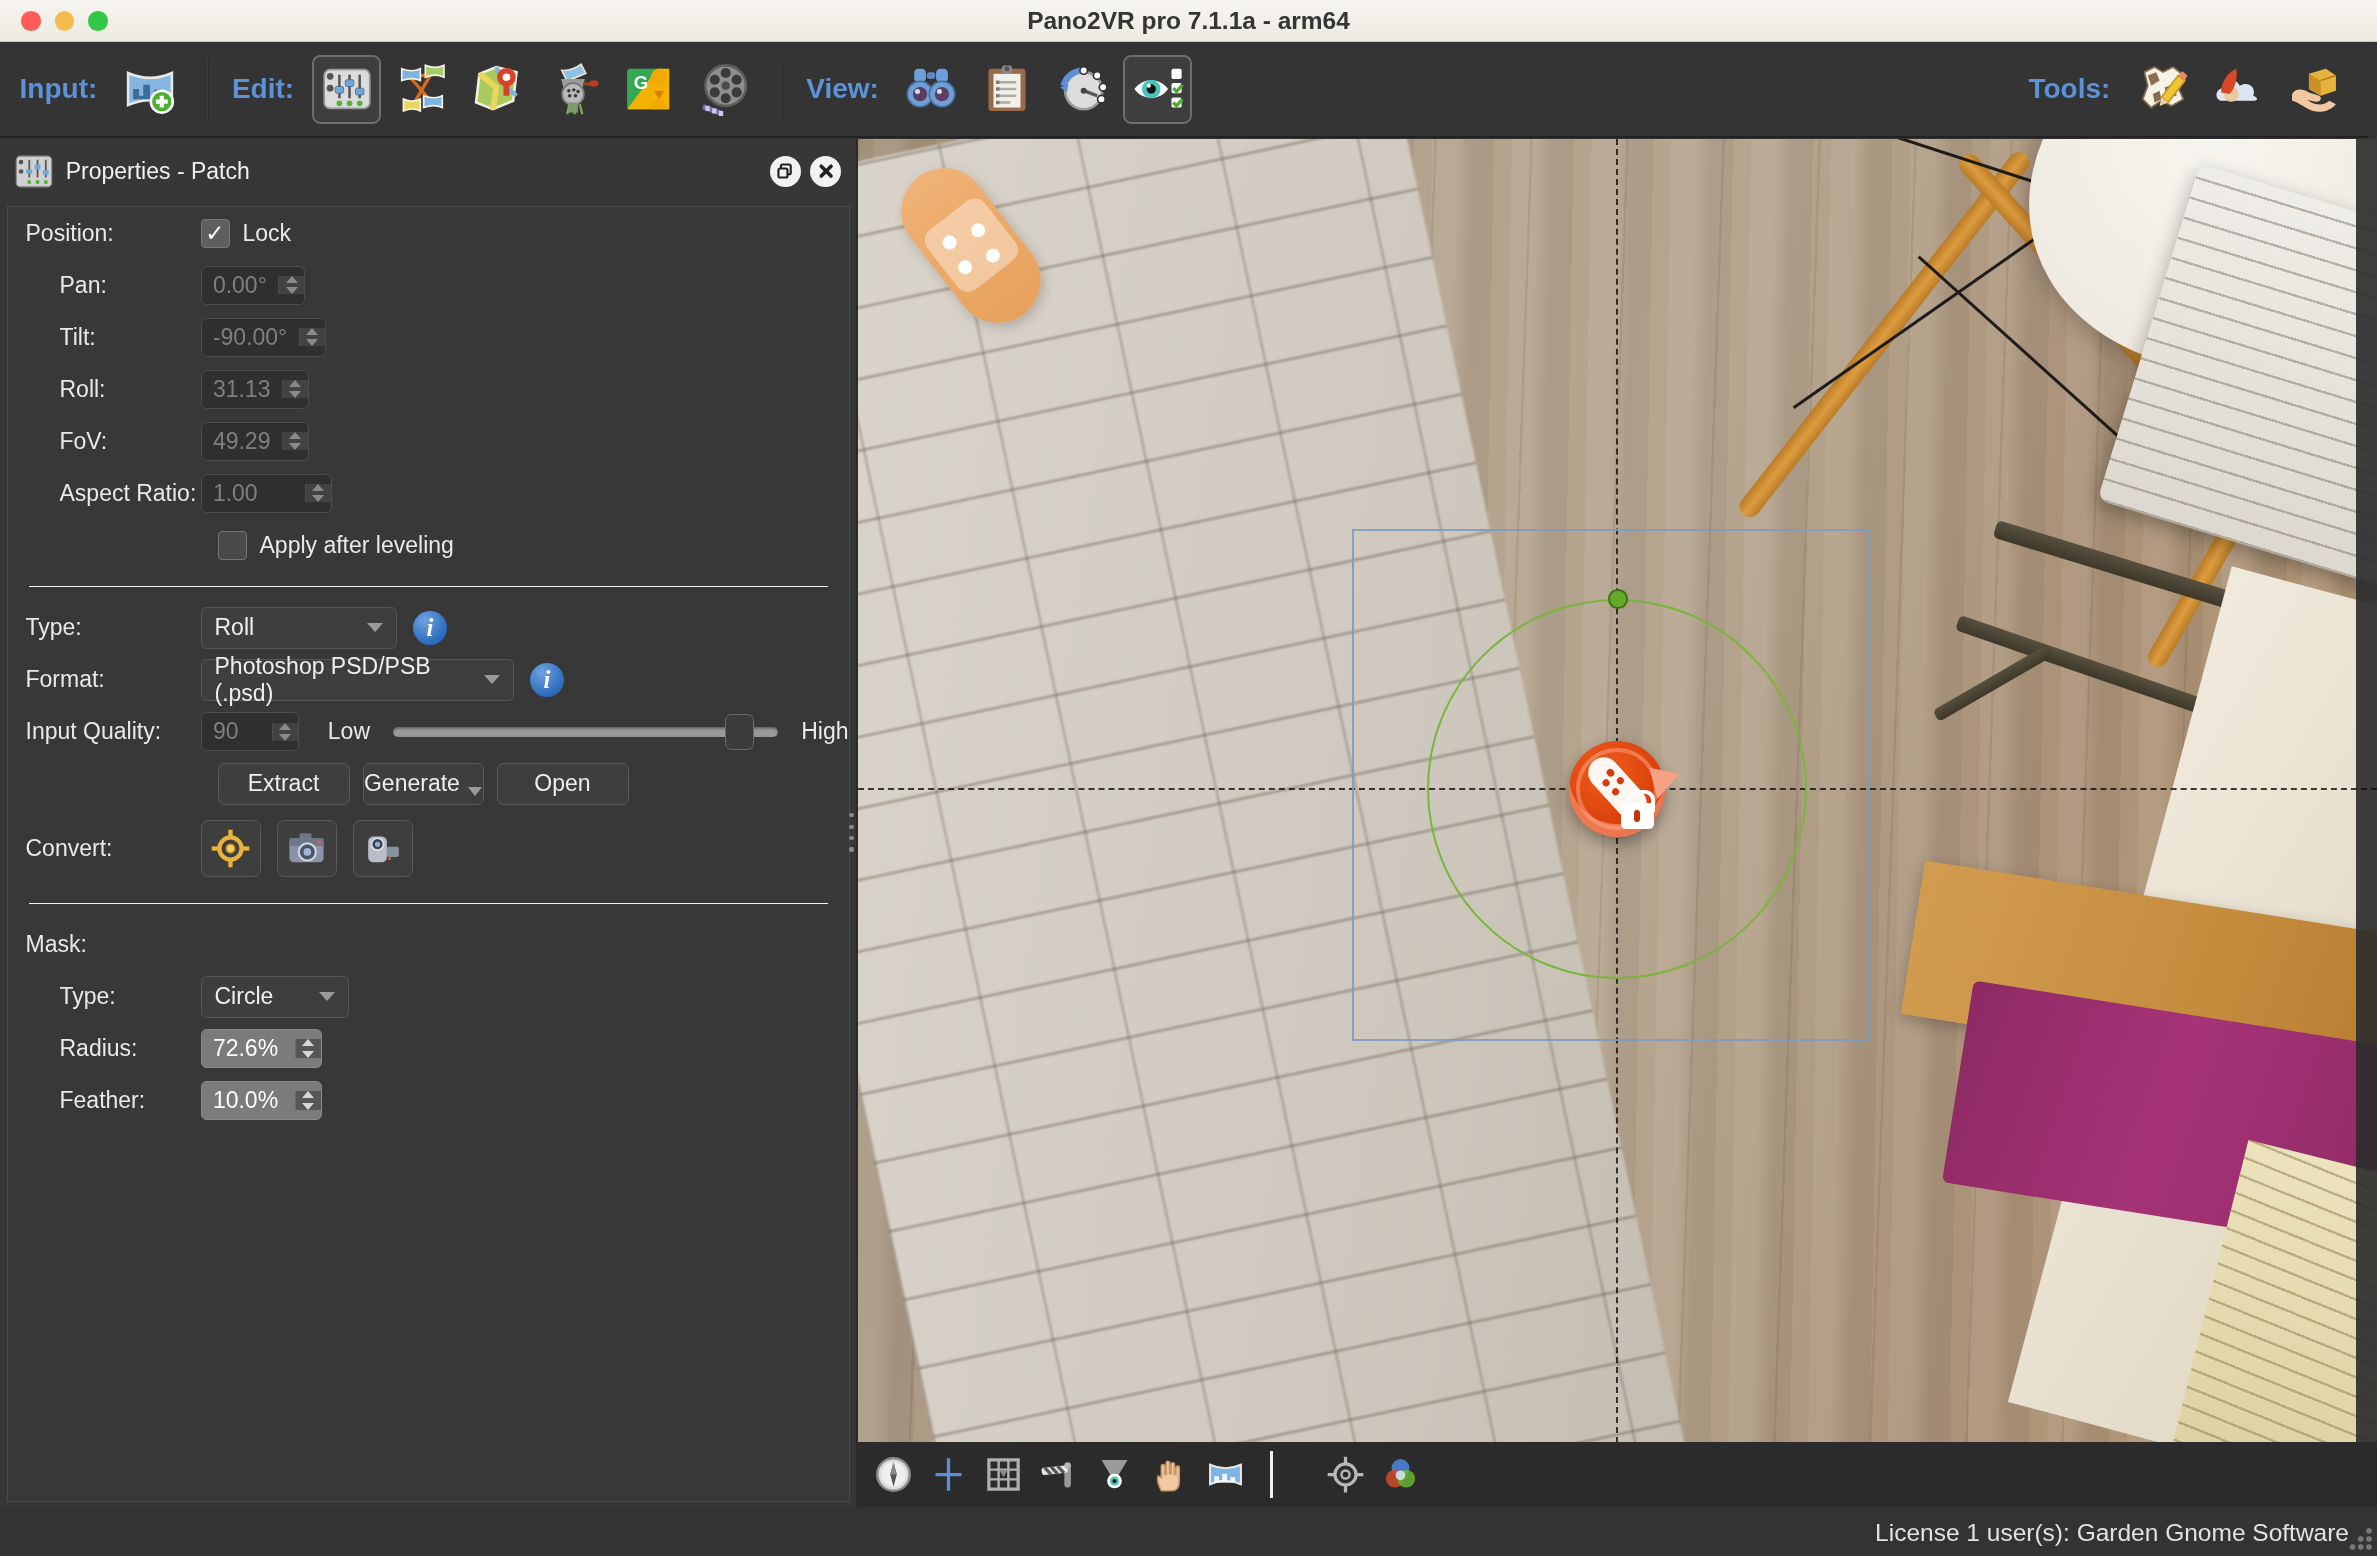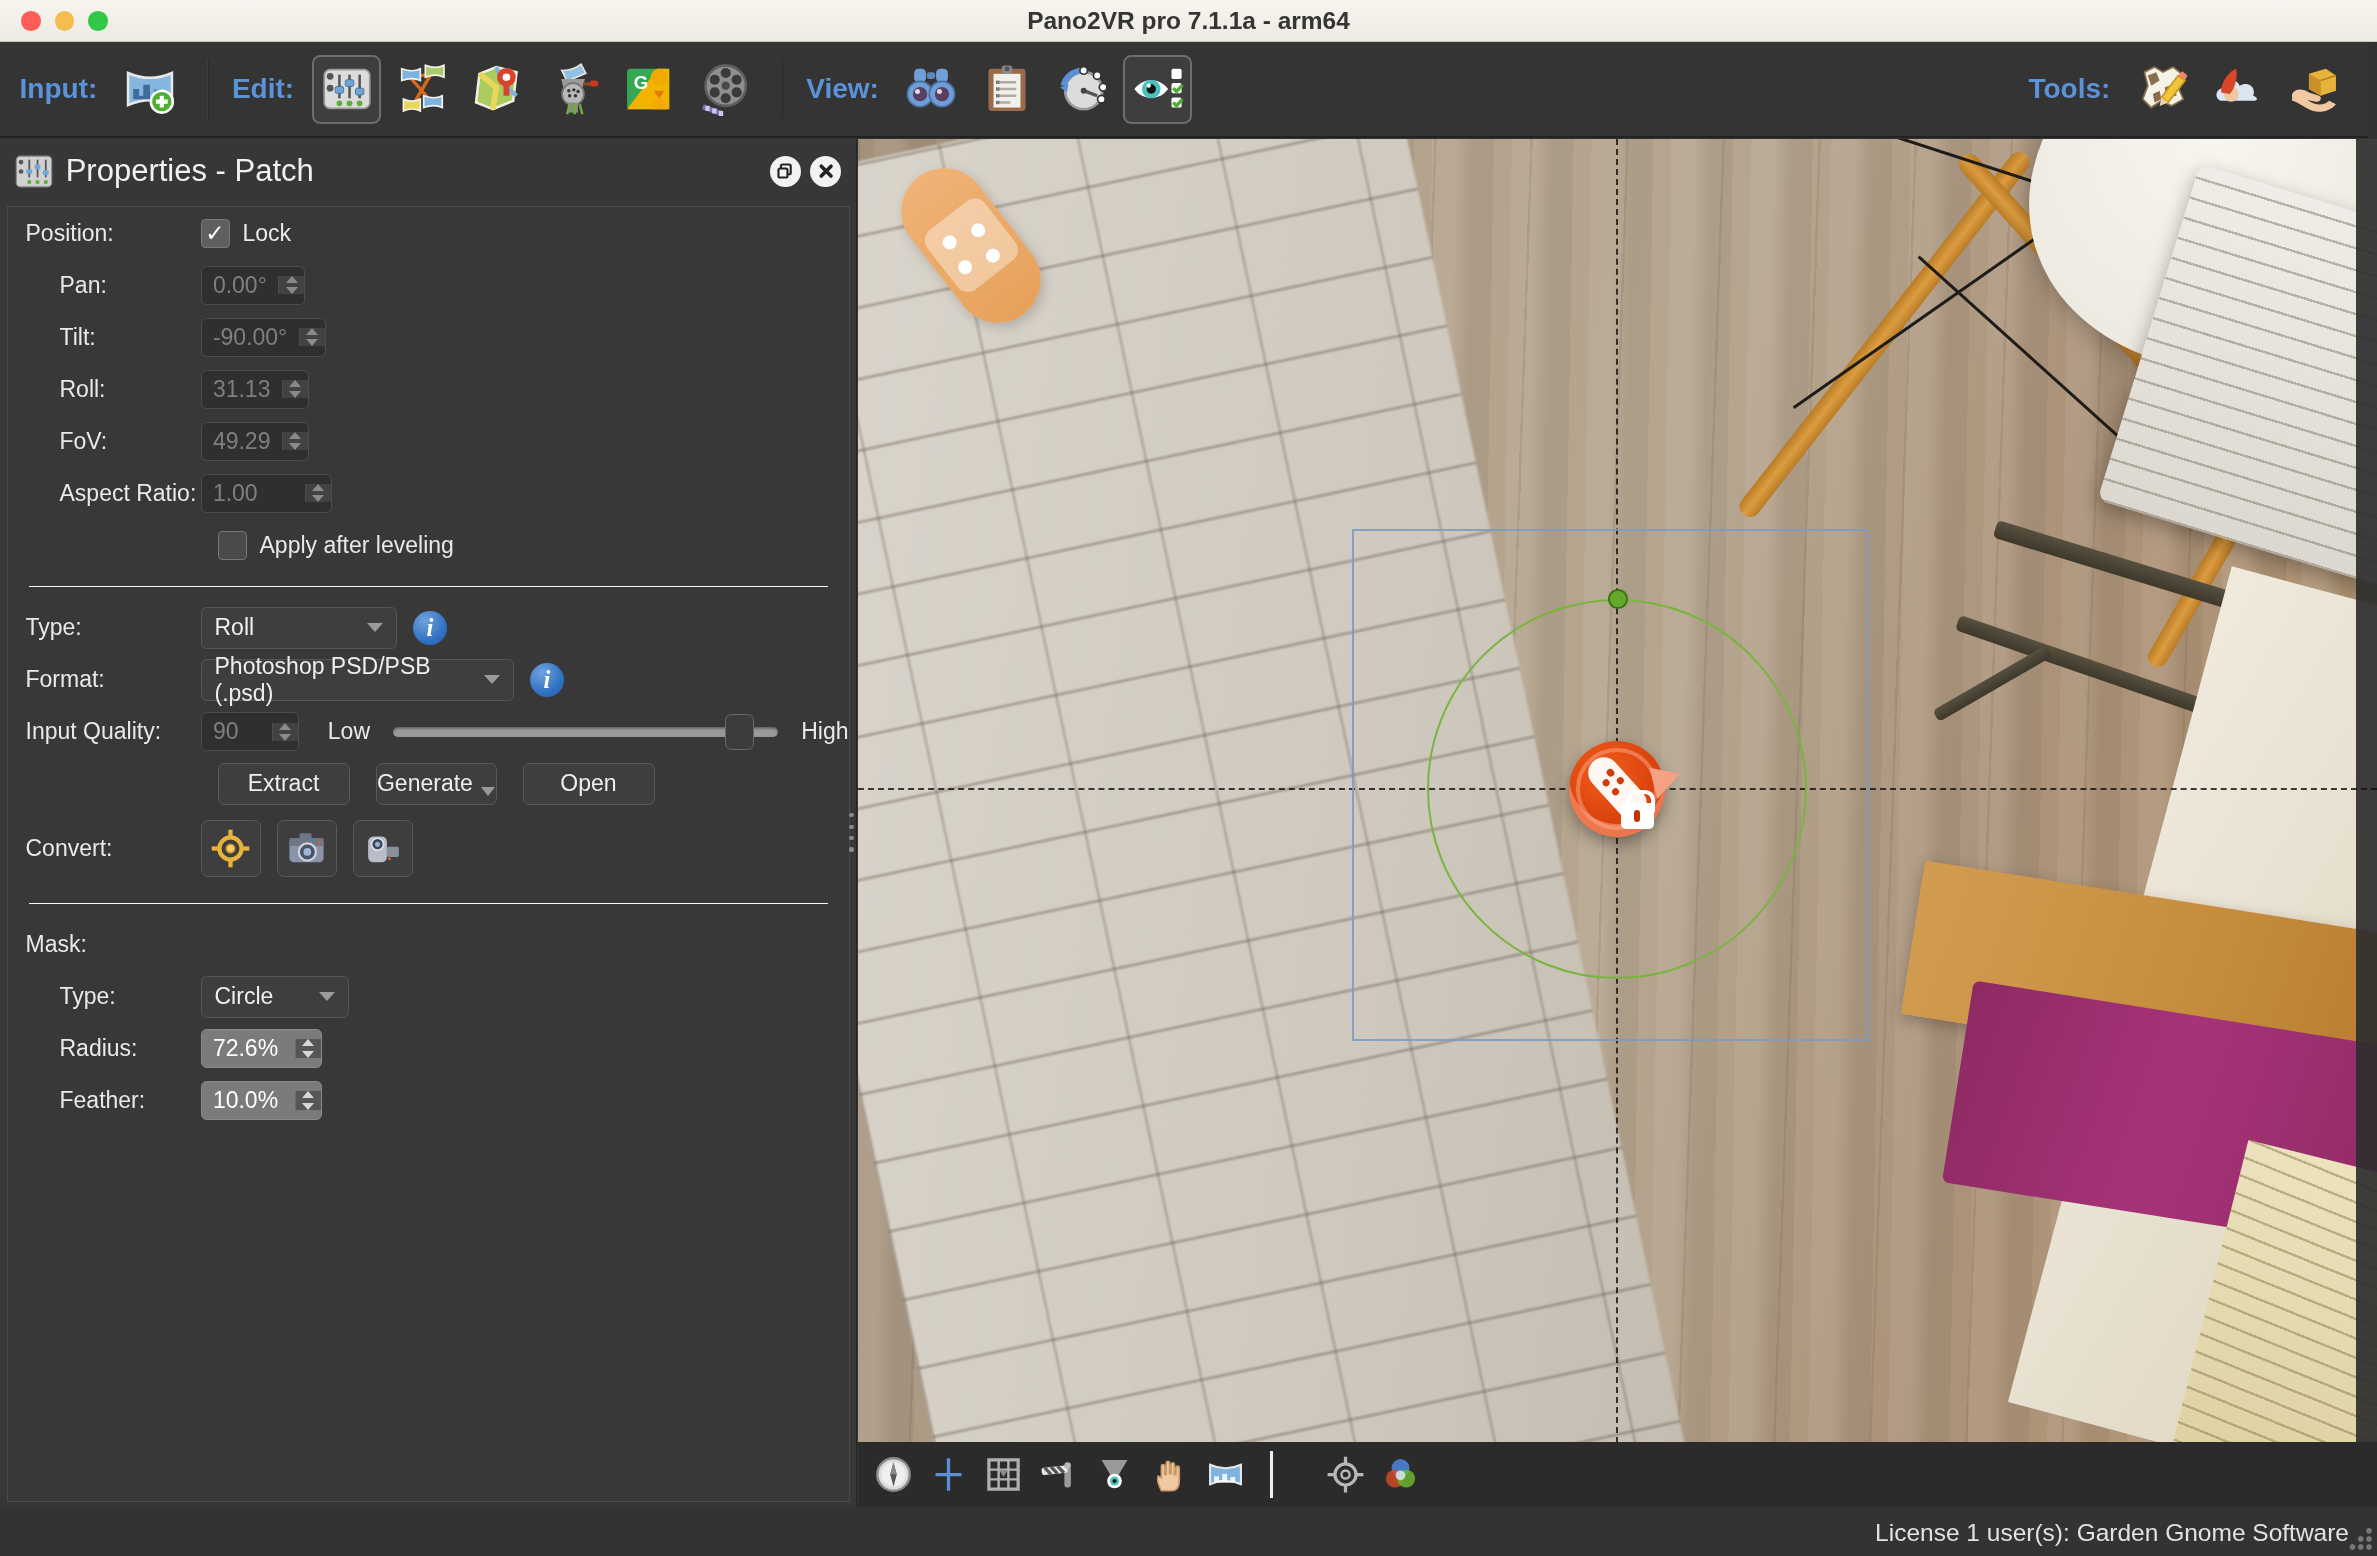"Properties - Patch" #panel-header .ph-title { font-size: 31px -> 23px }
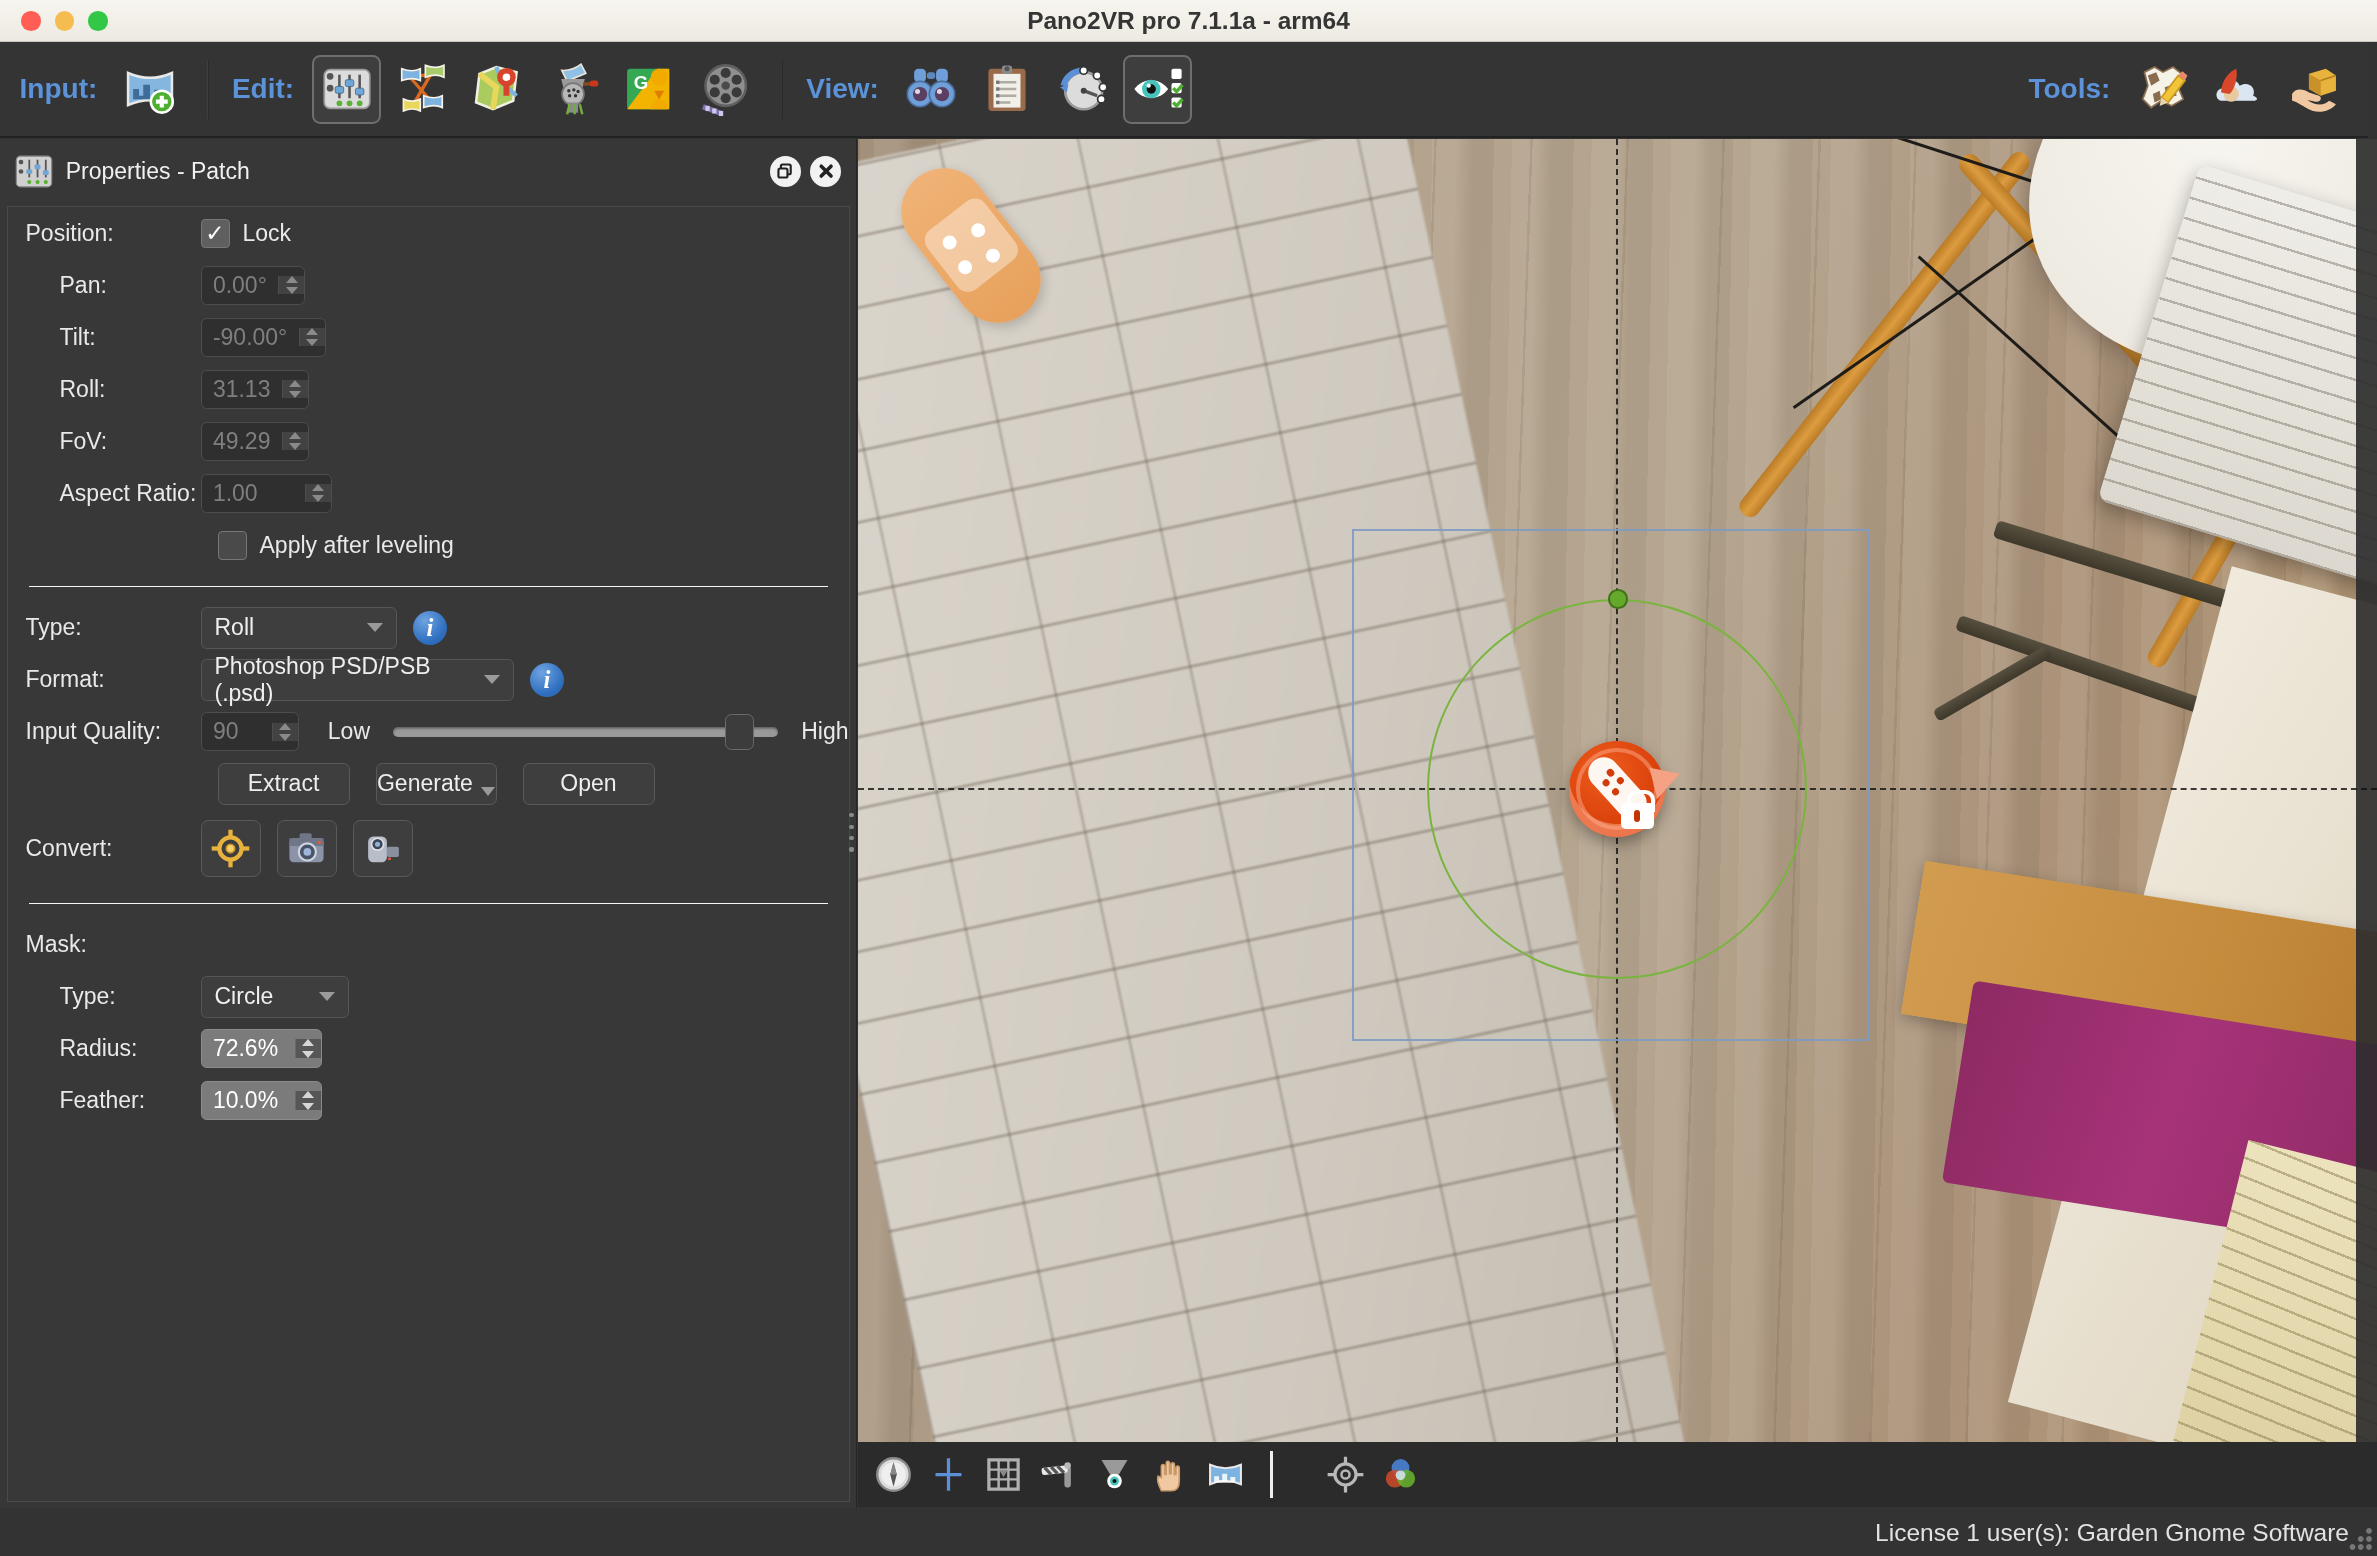"Extract" div.row { gap: 26px -> 13px }
